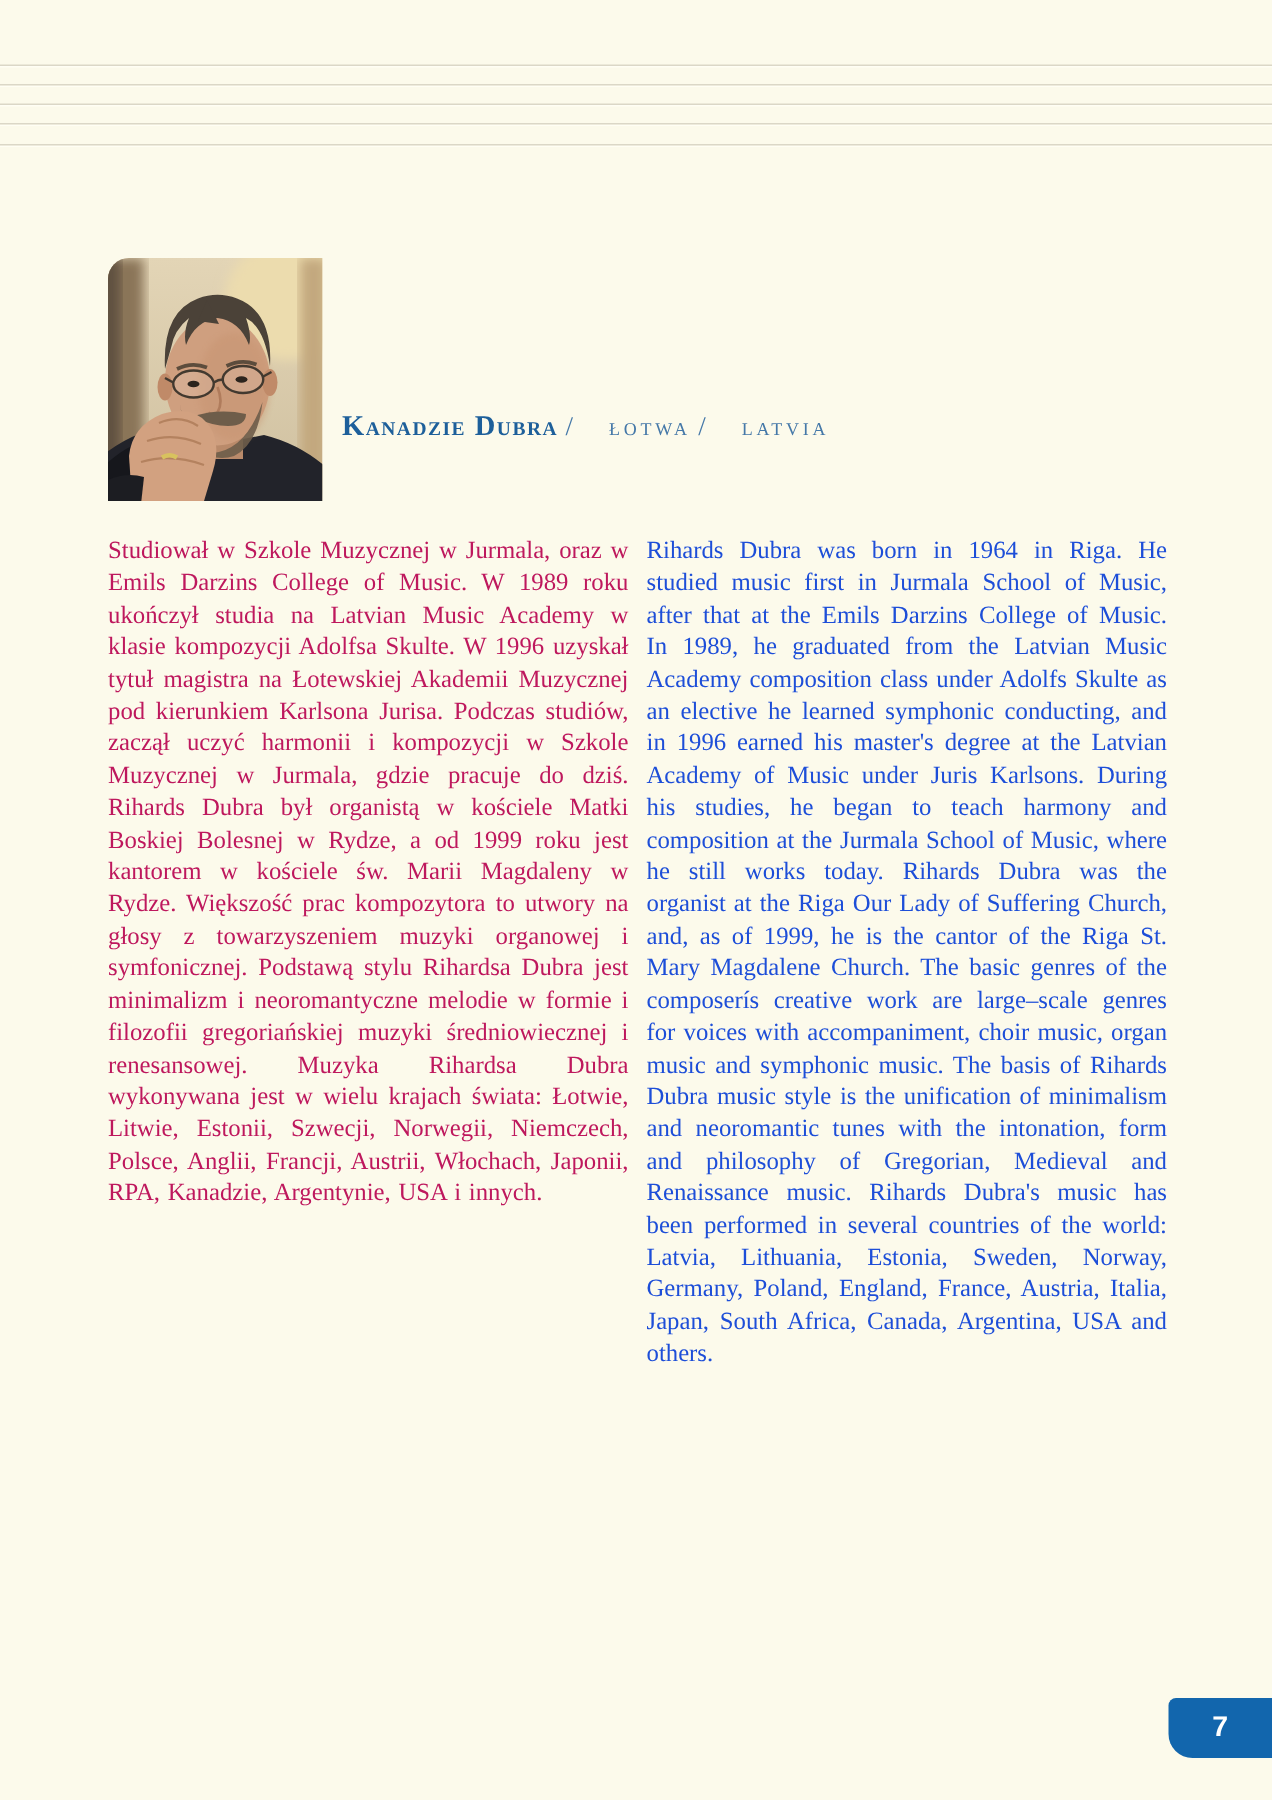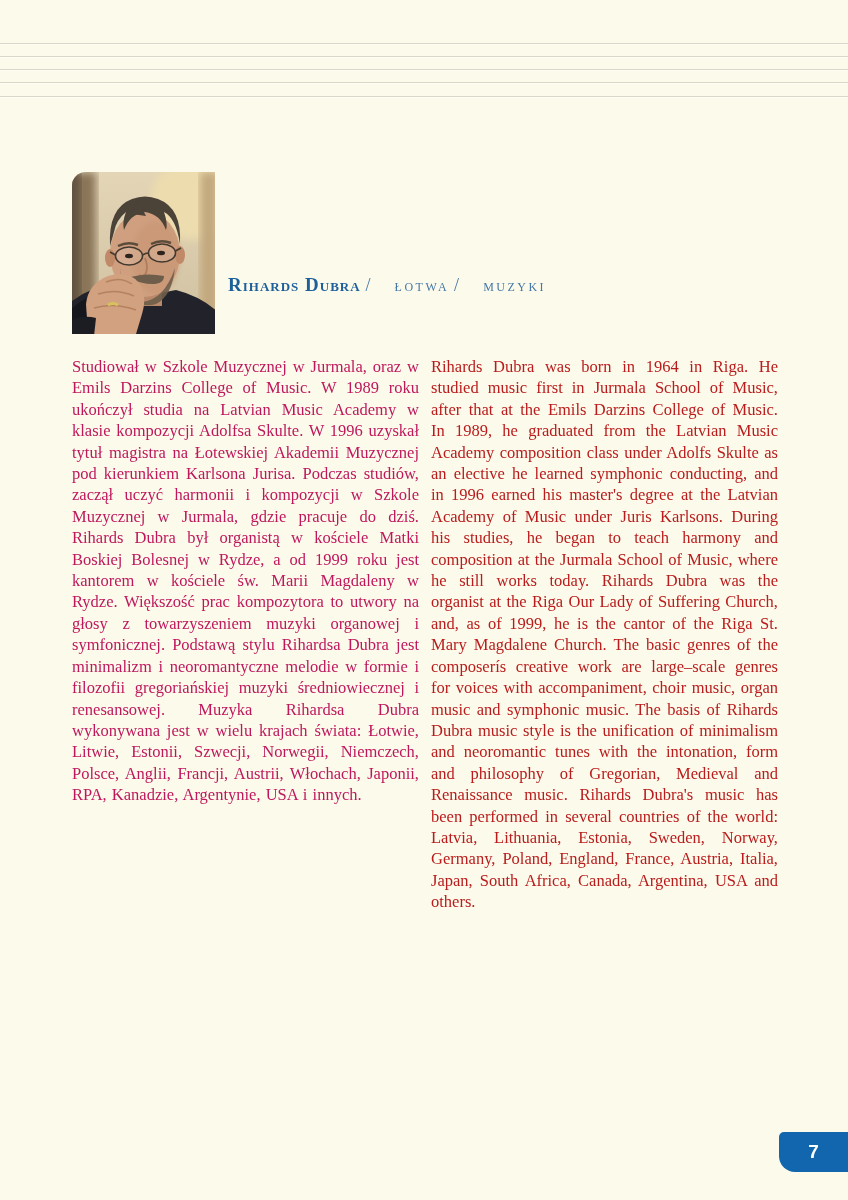"Rihards Dubra" span.t-name { text: Rihards -> Kanadzie }
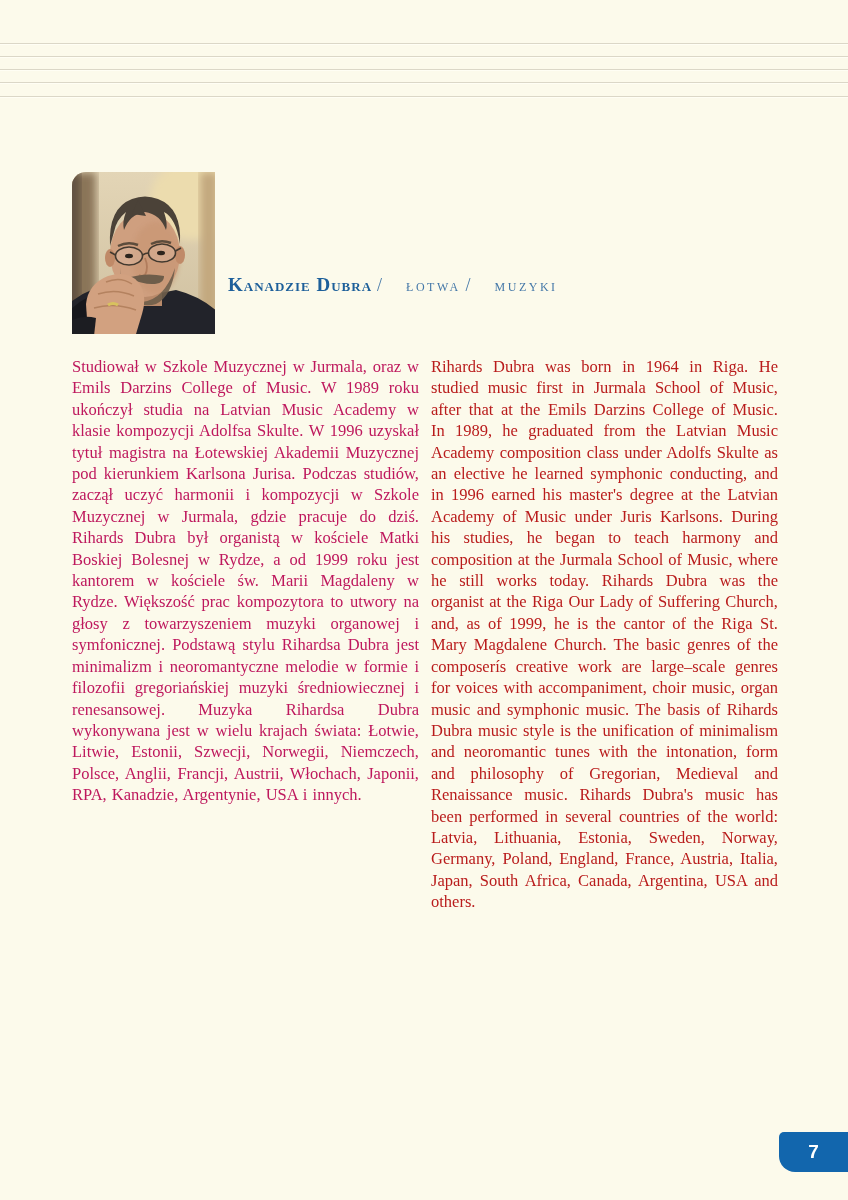"muzyki" span.t-locale { text: muzyki -> latvia }
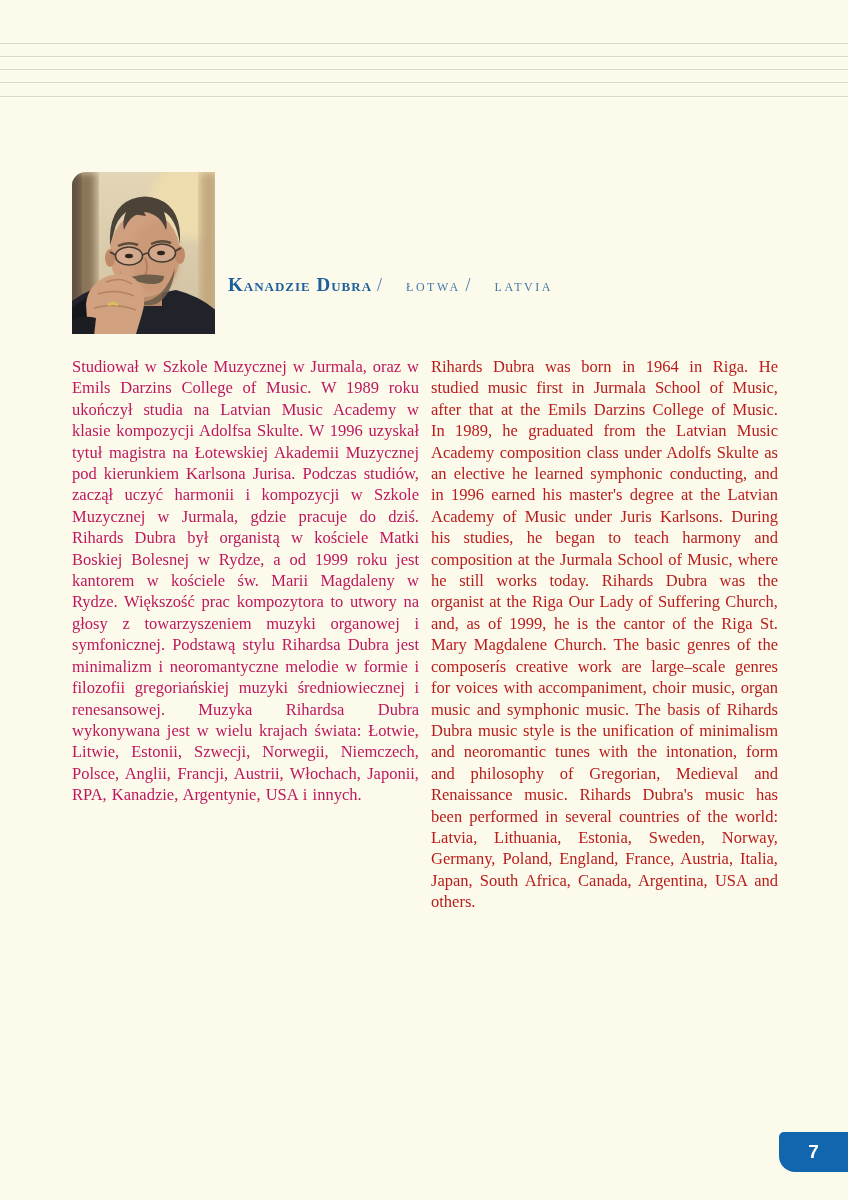"Rihards Dubra was born in" .col-en { color: #b91c1c -> #1d4ed8 }
